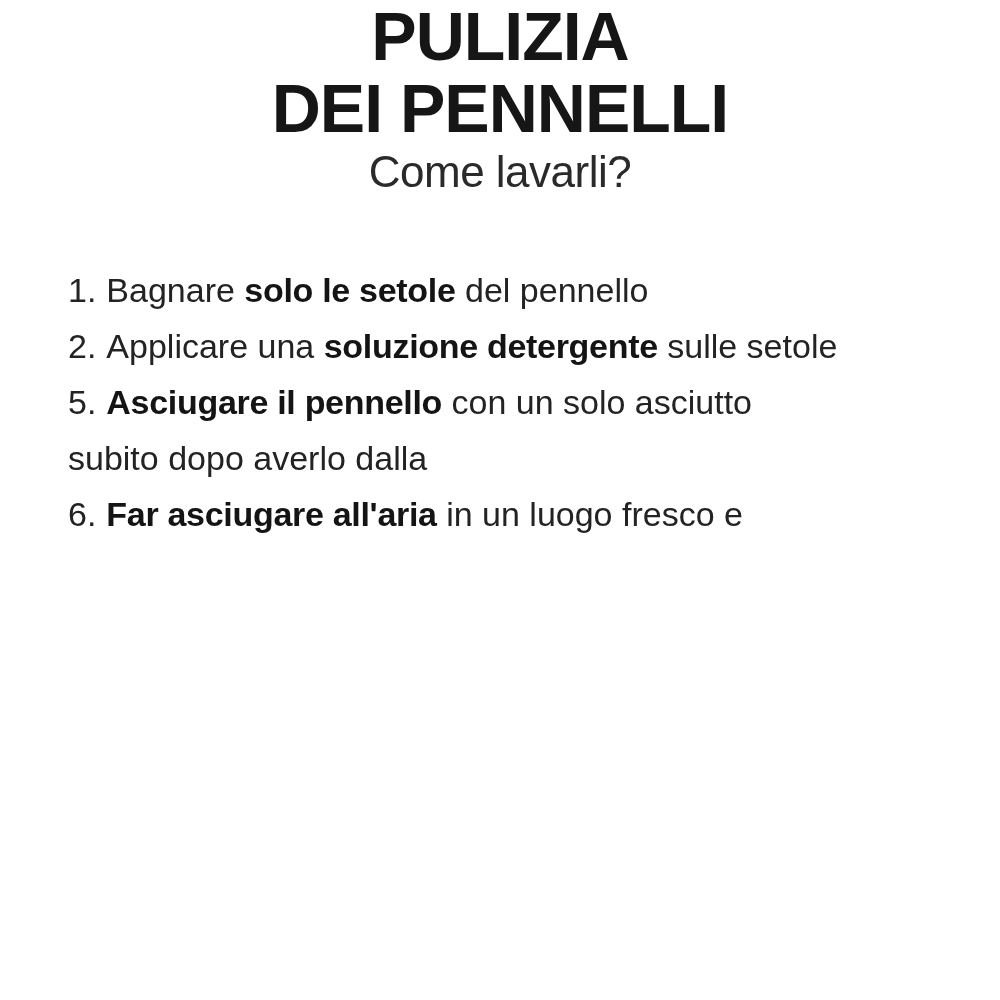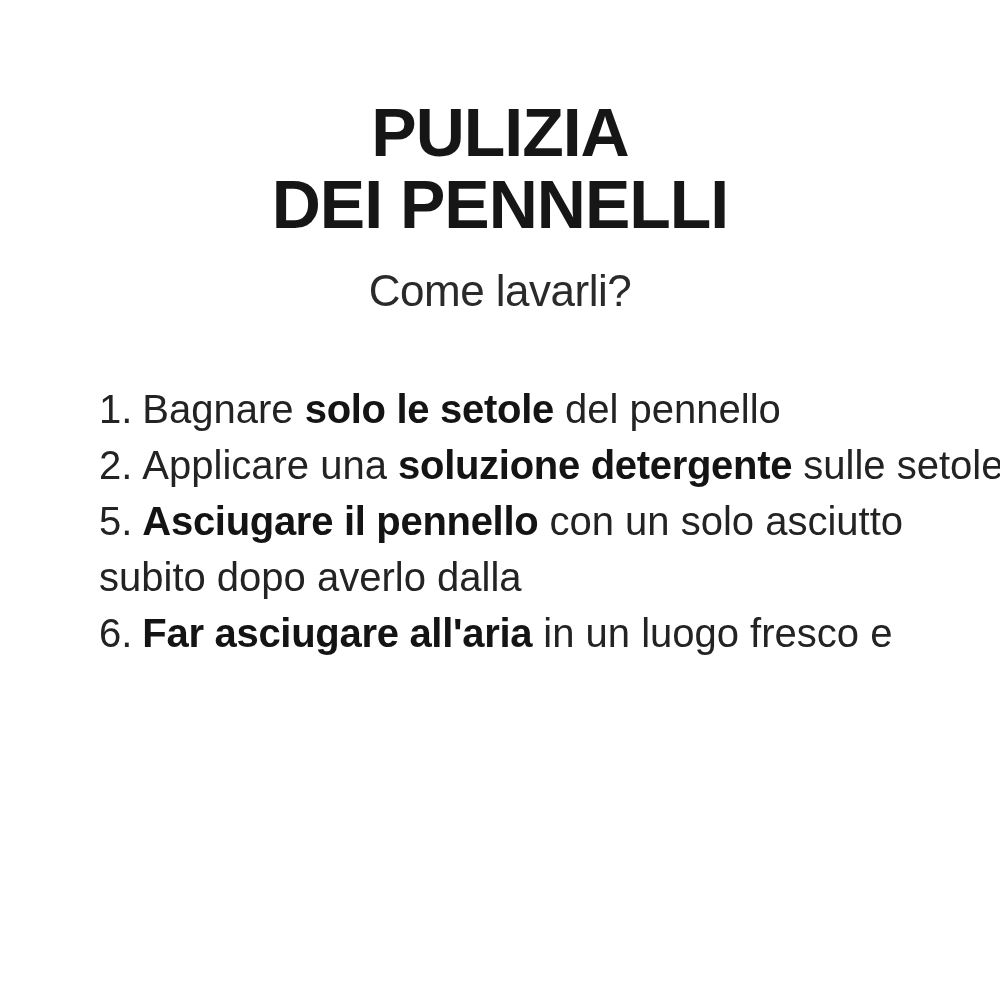"PULIZIA" .header { padding-top: 96px -> none }
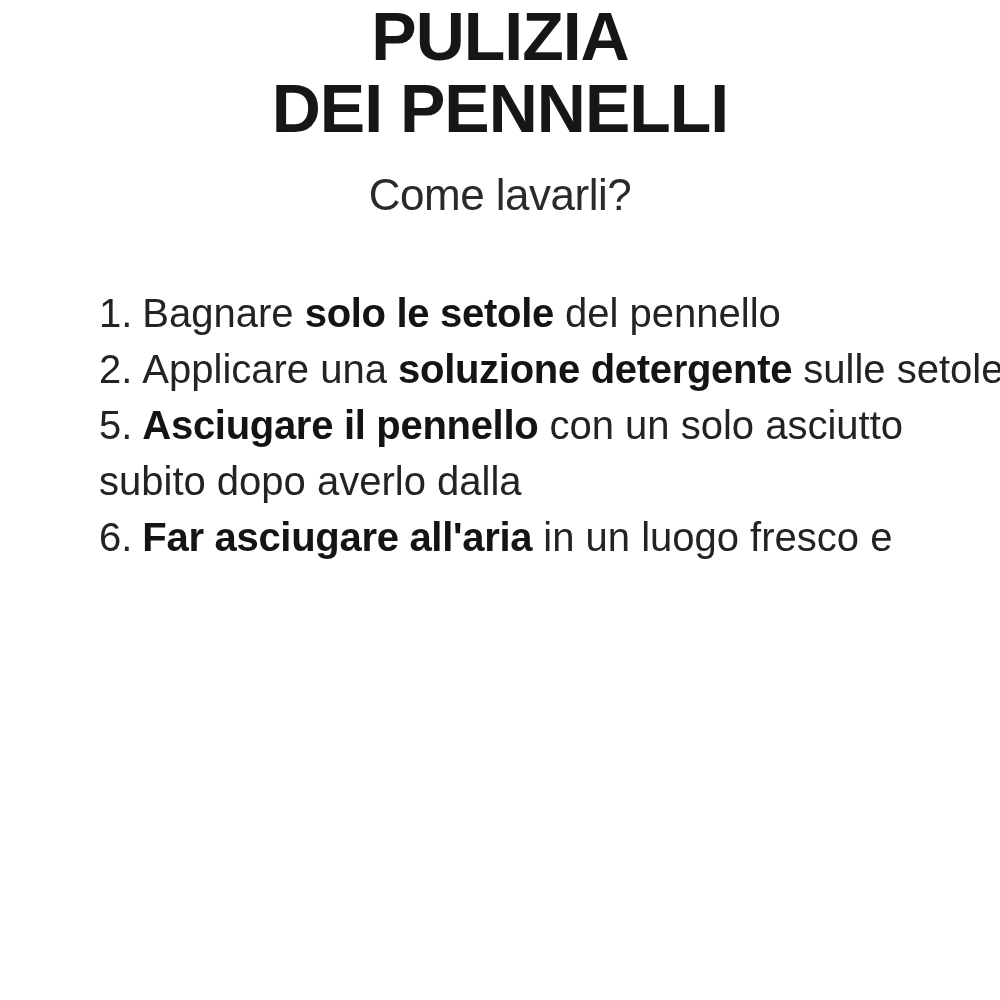"Come lavarli?" .subtitle { margin-top: 27px -> 4px }
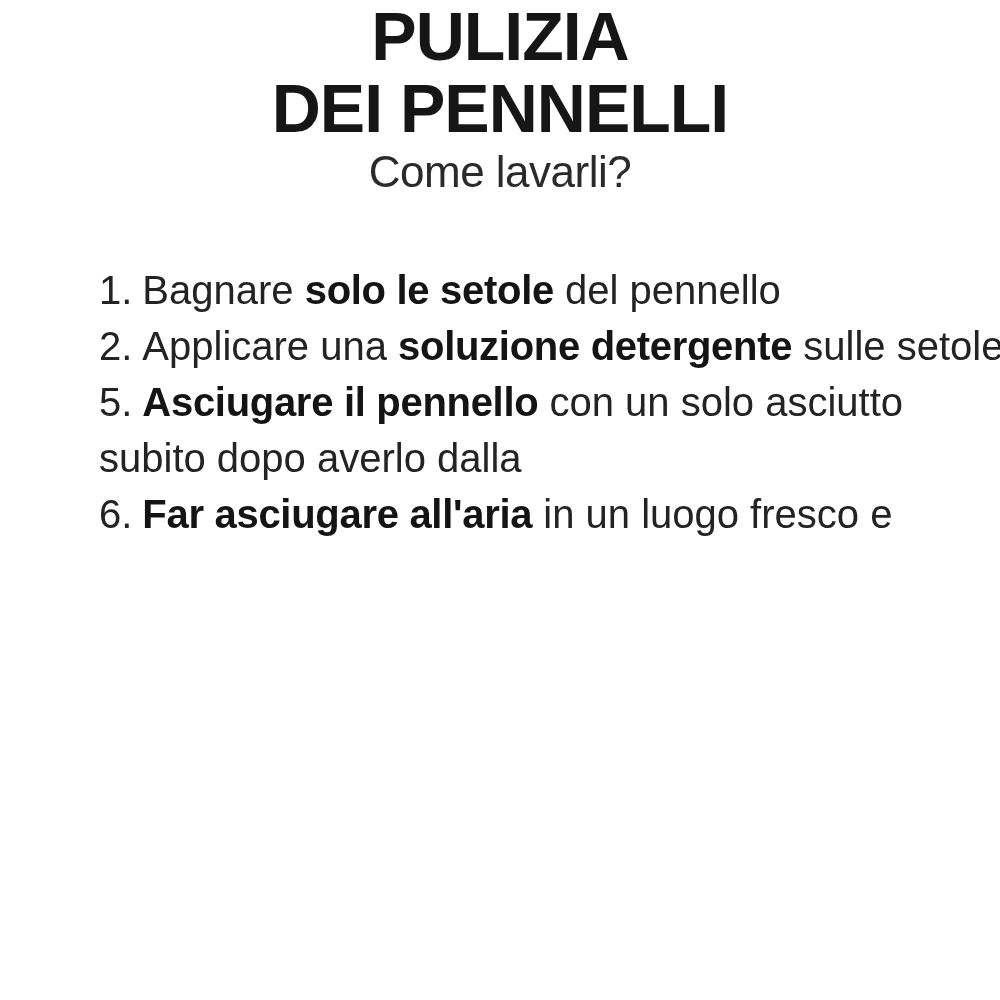"1. Bagnare solo le setole" .line { font-size: 40px -> 34px; margin-left: 31px -> none }
